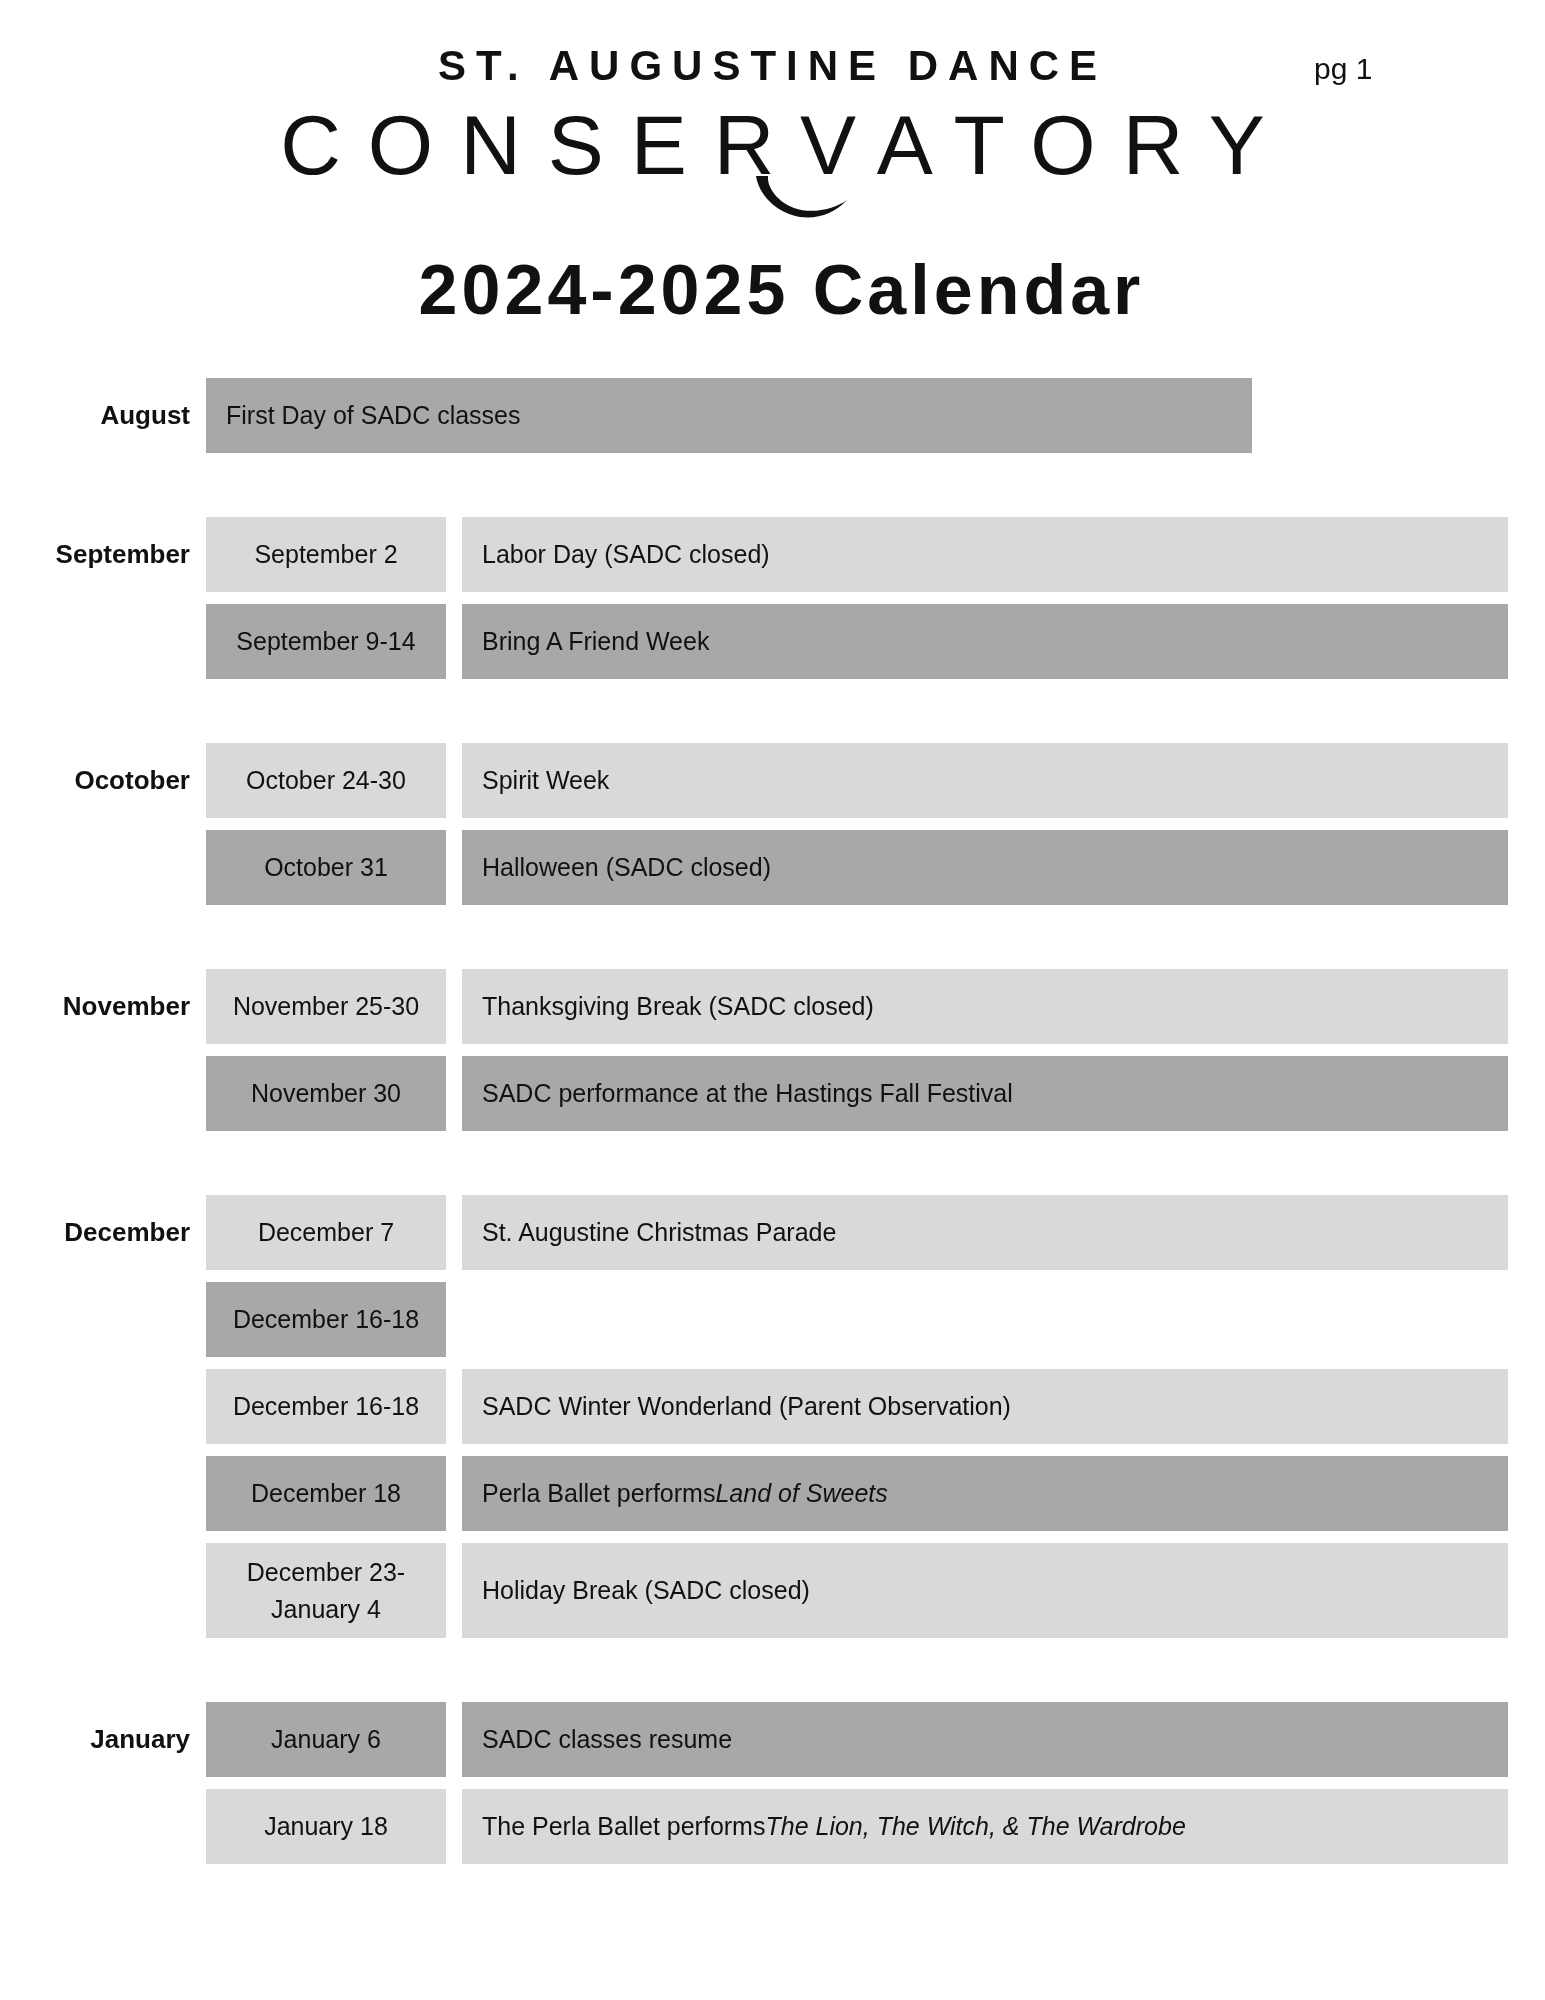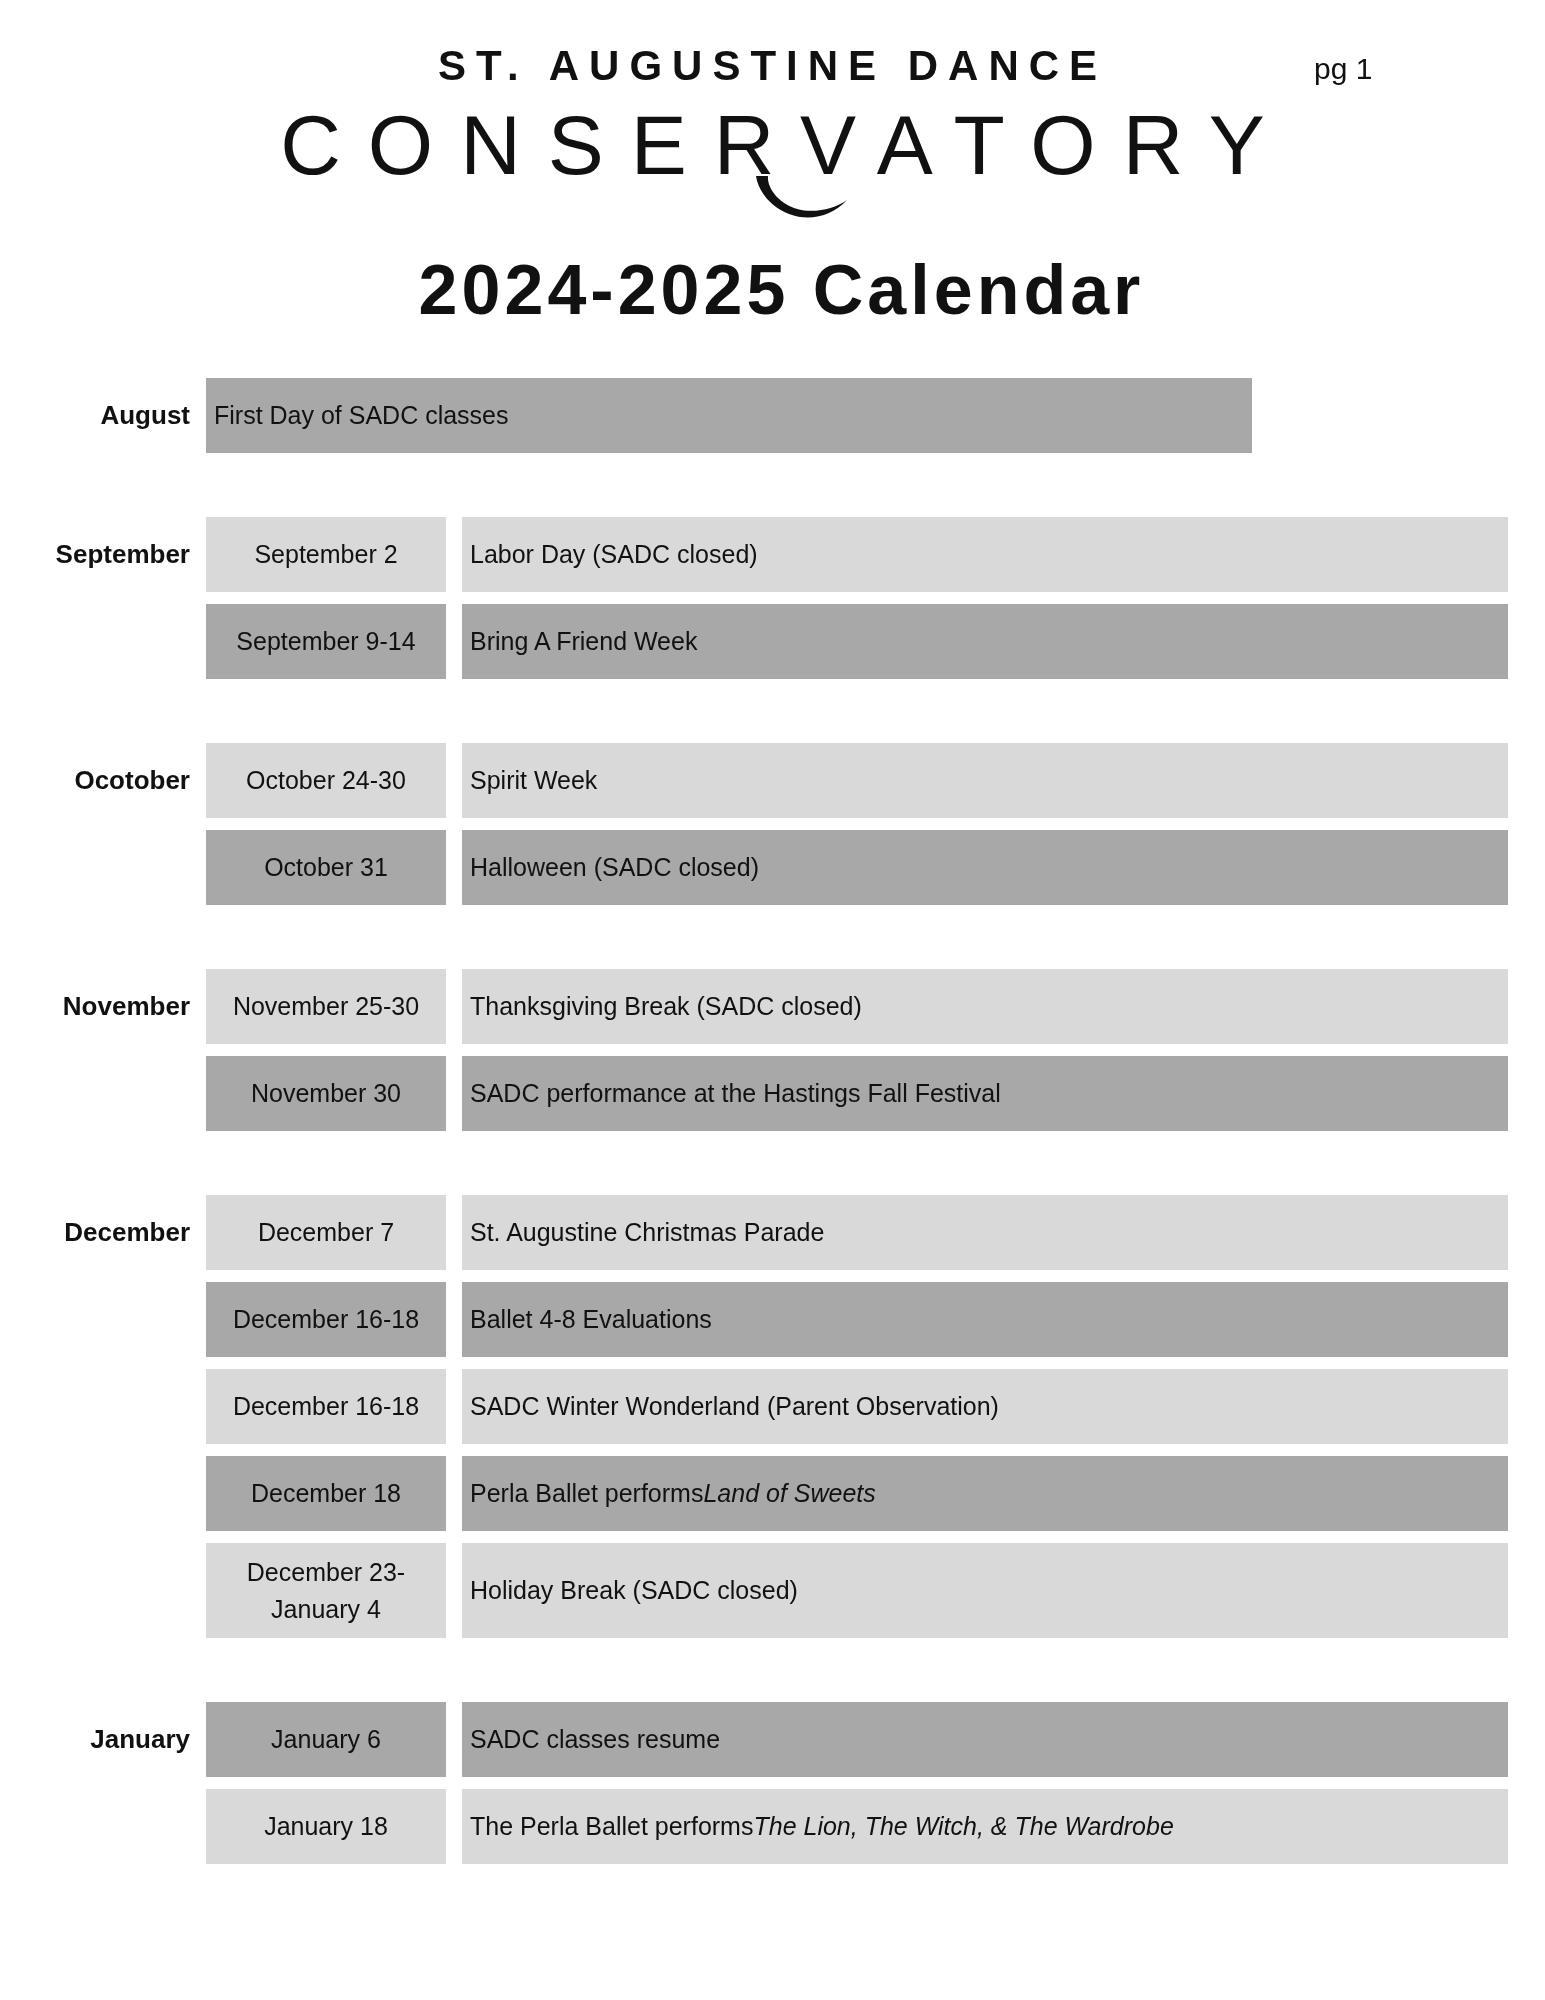"First Day of SADC classes" .desc-cell { padding-left: 8px -> 20px }
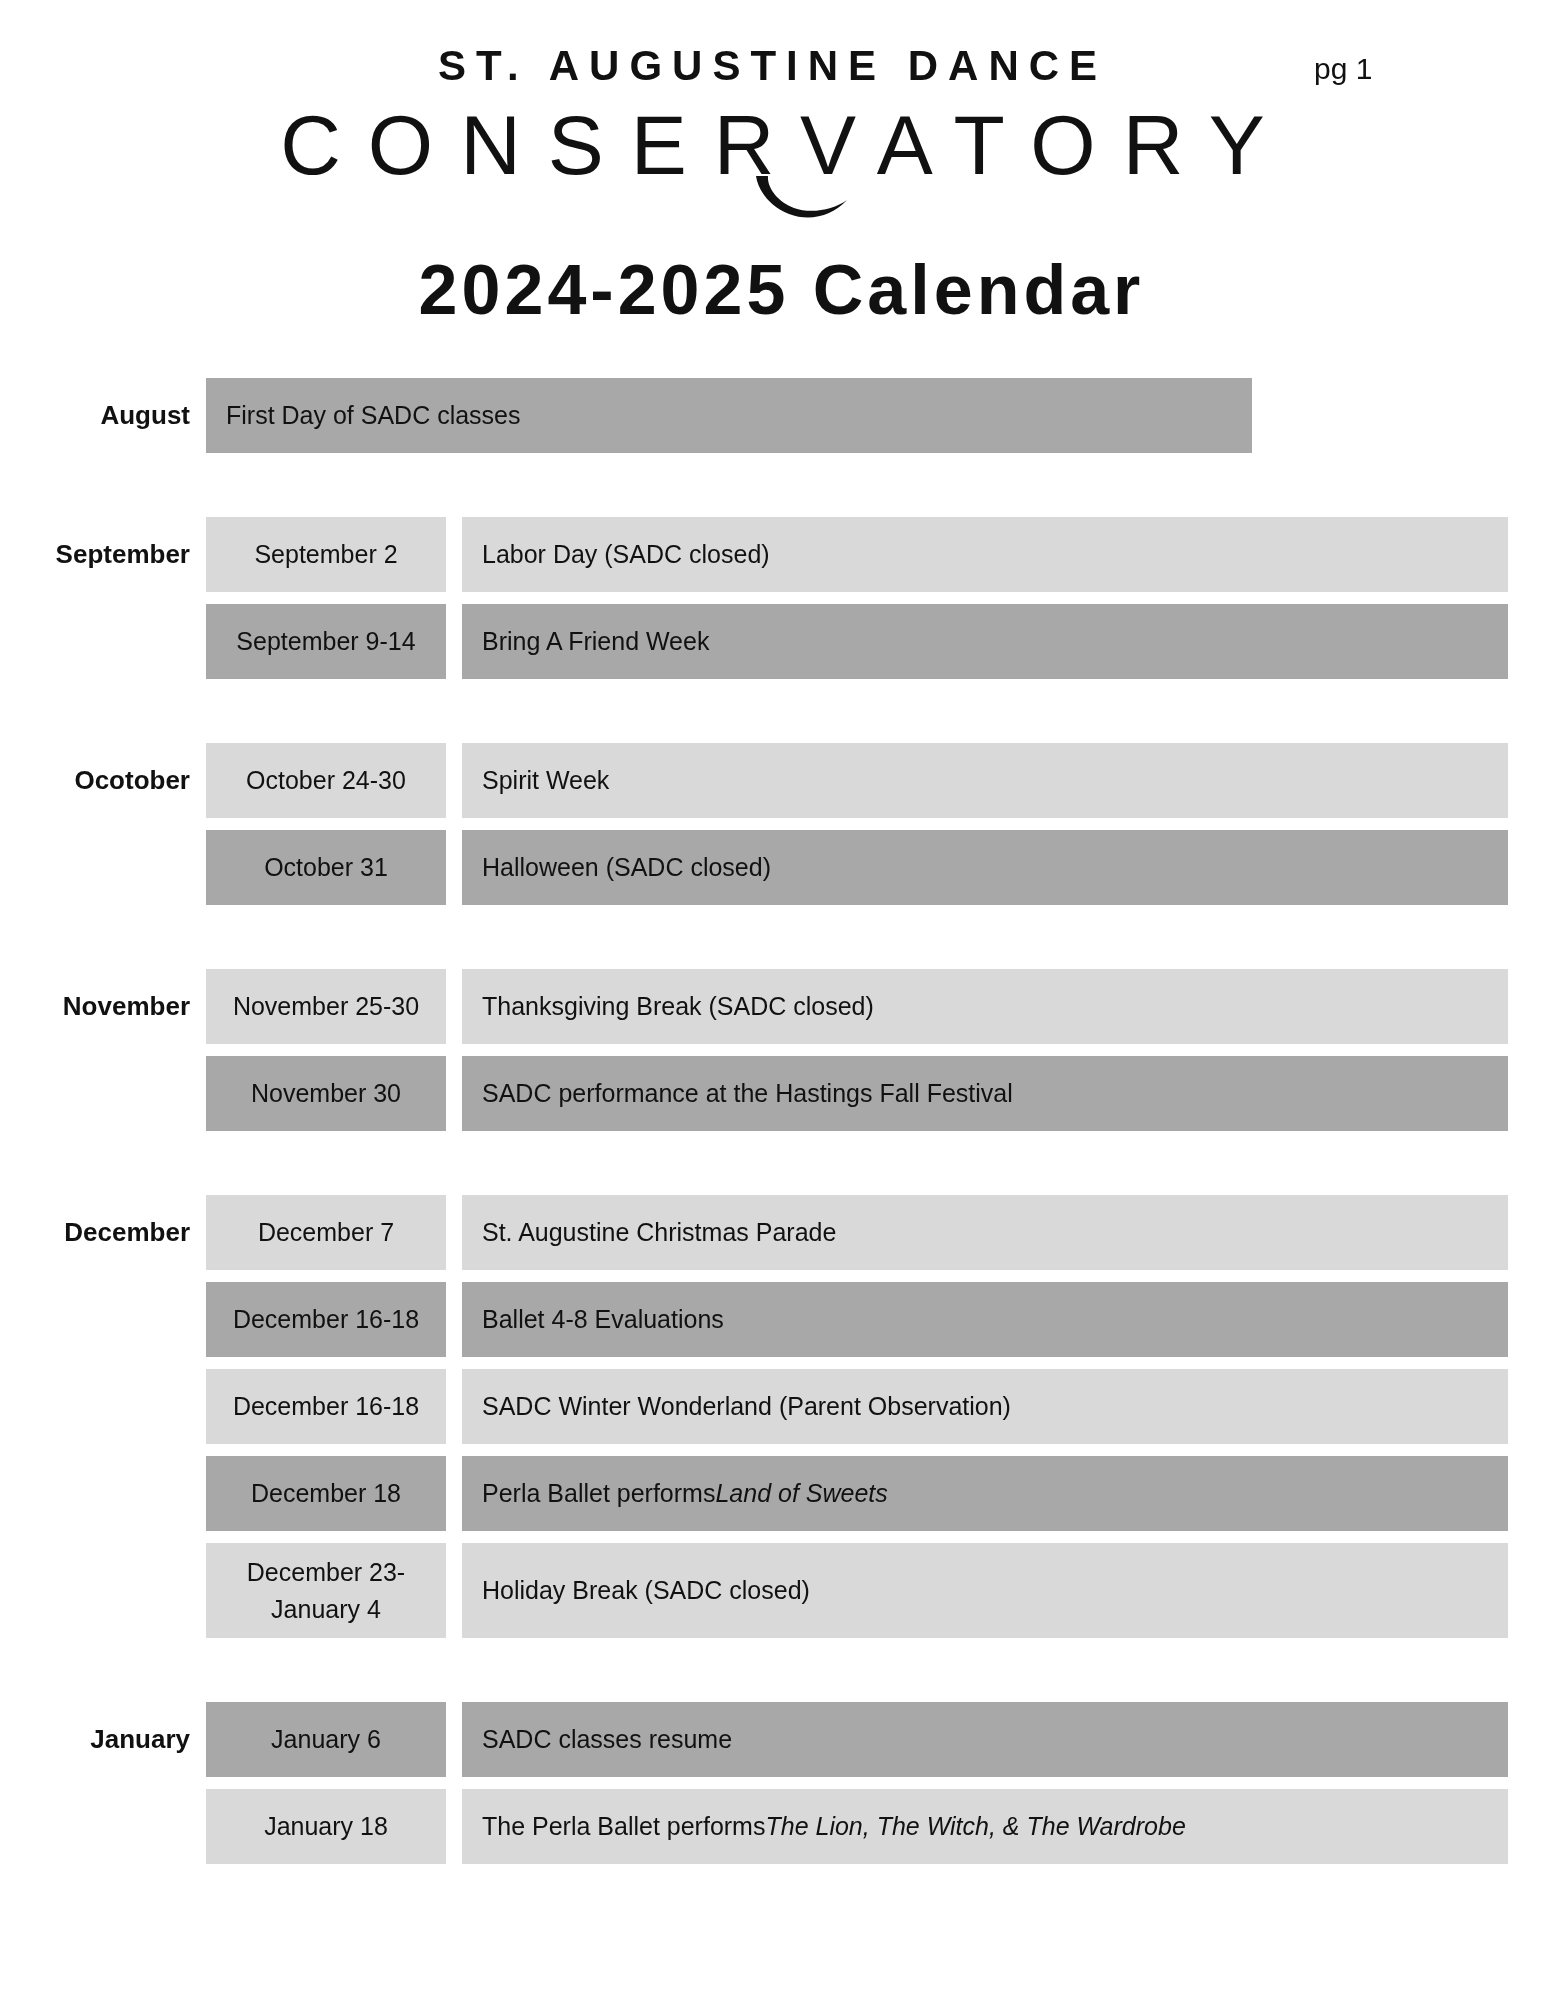"Ballet 4-8 Evaluations" div.desc-cell { html: <div> <span>Ballet 4-8 Evaluations</span> </div> -> none }
